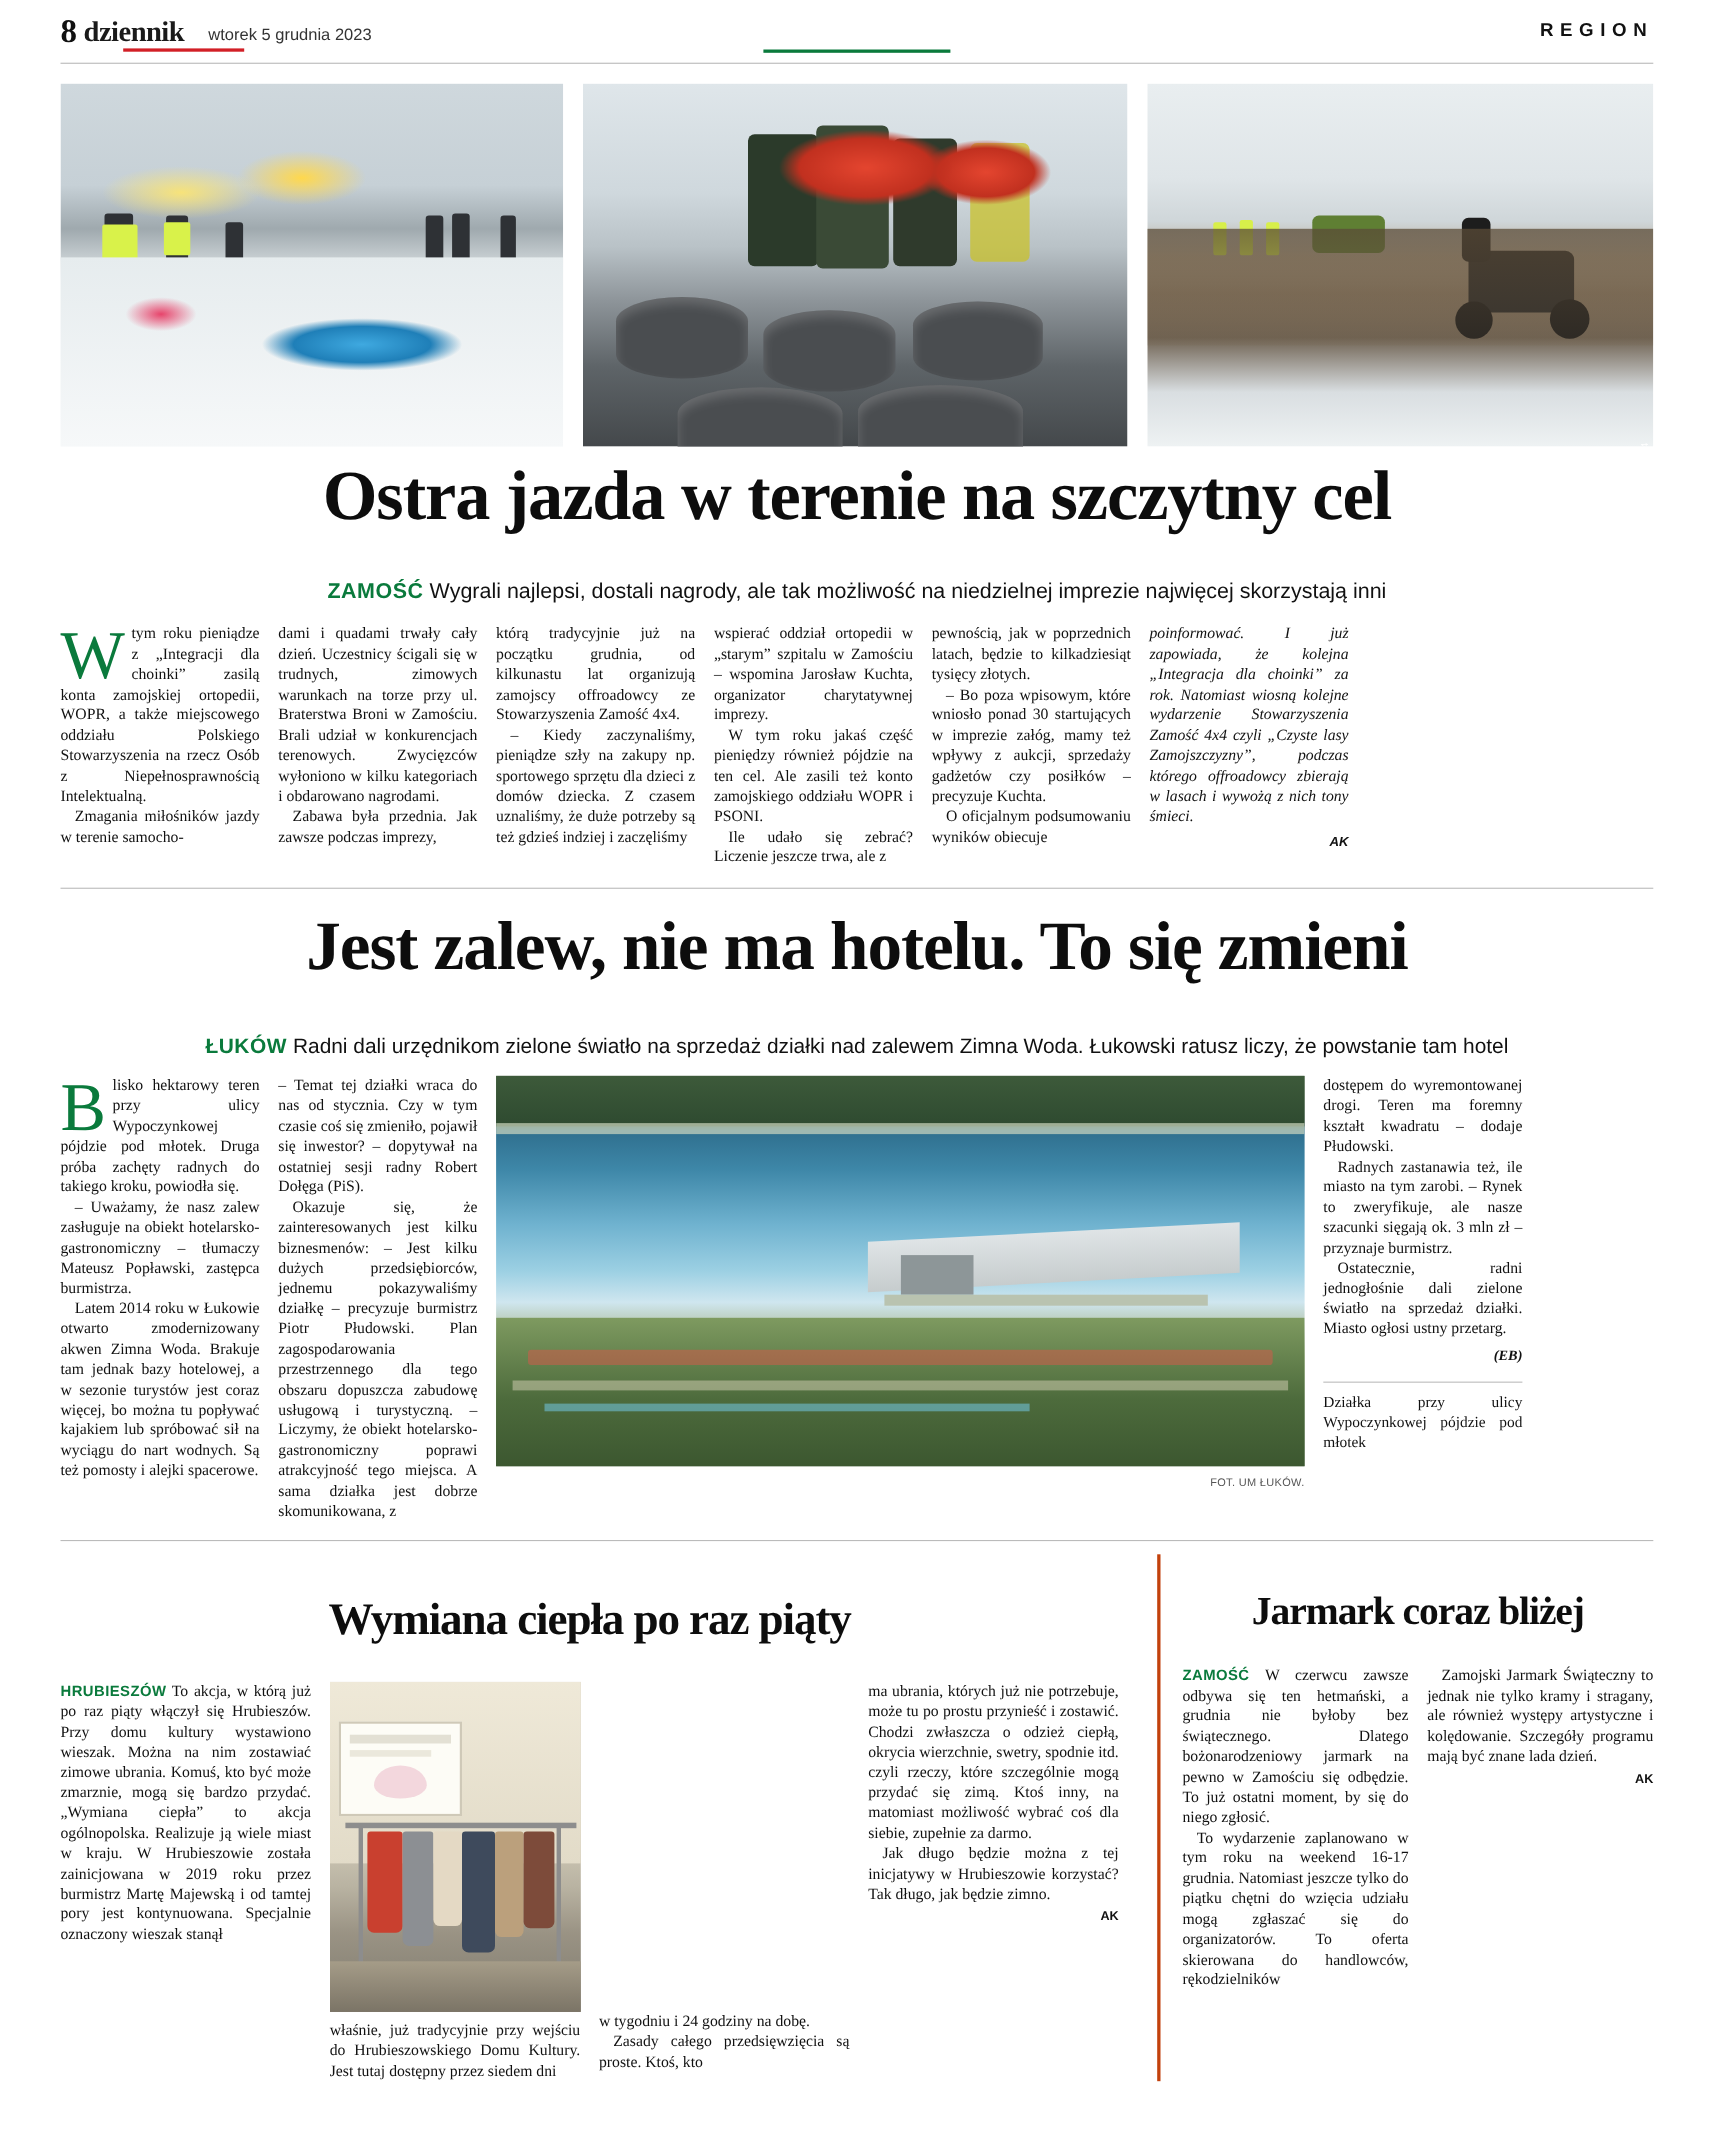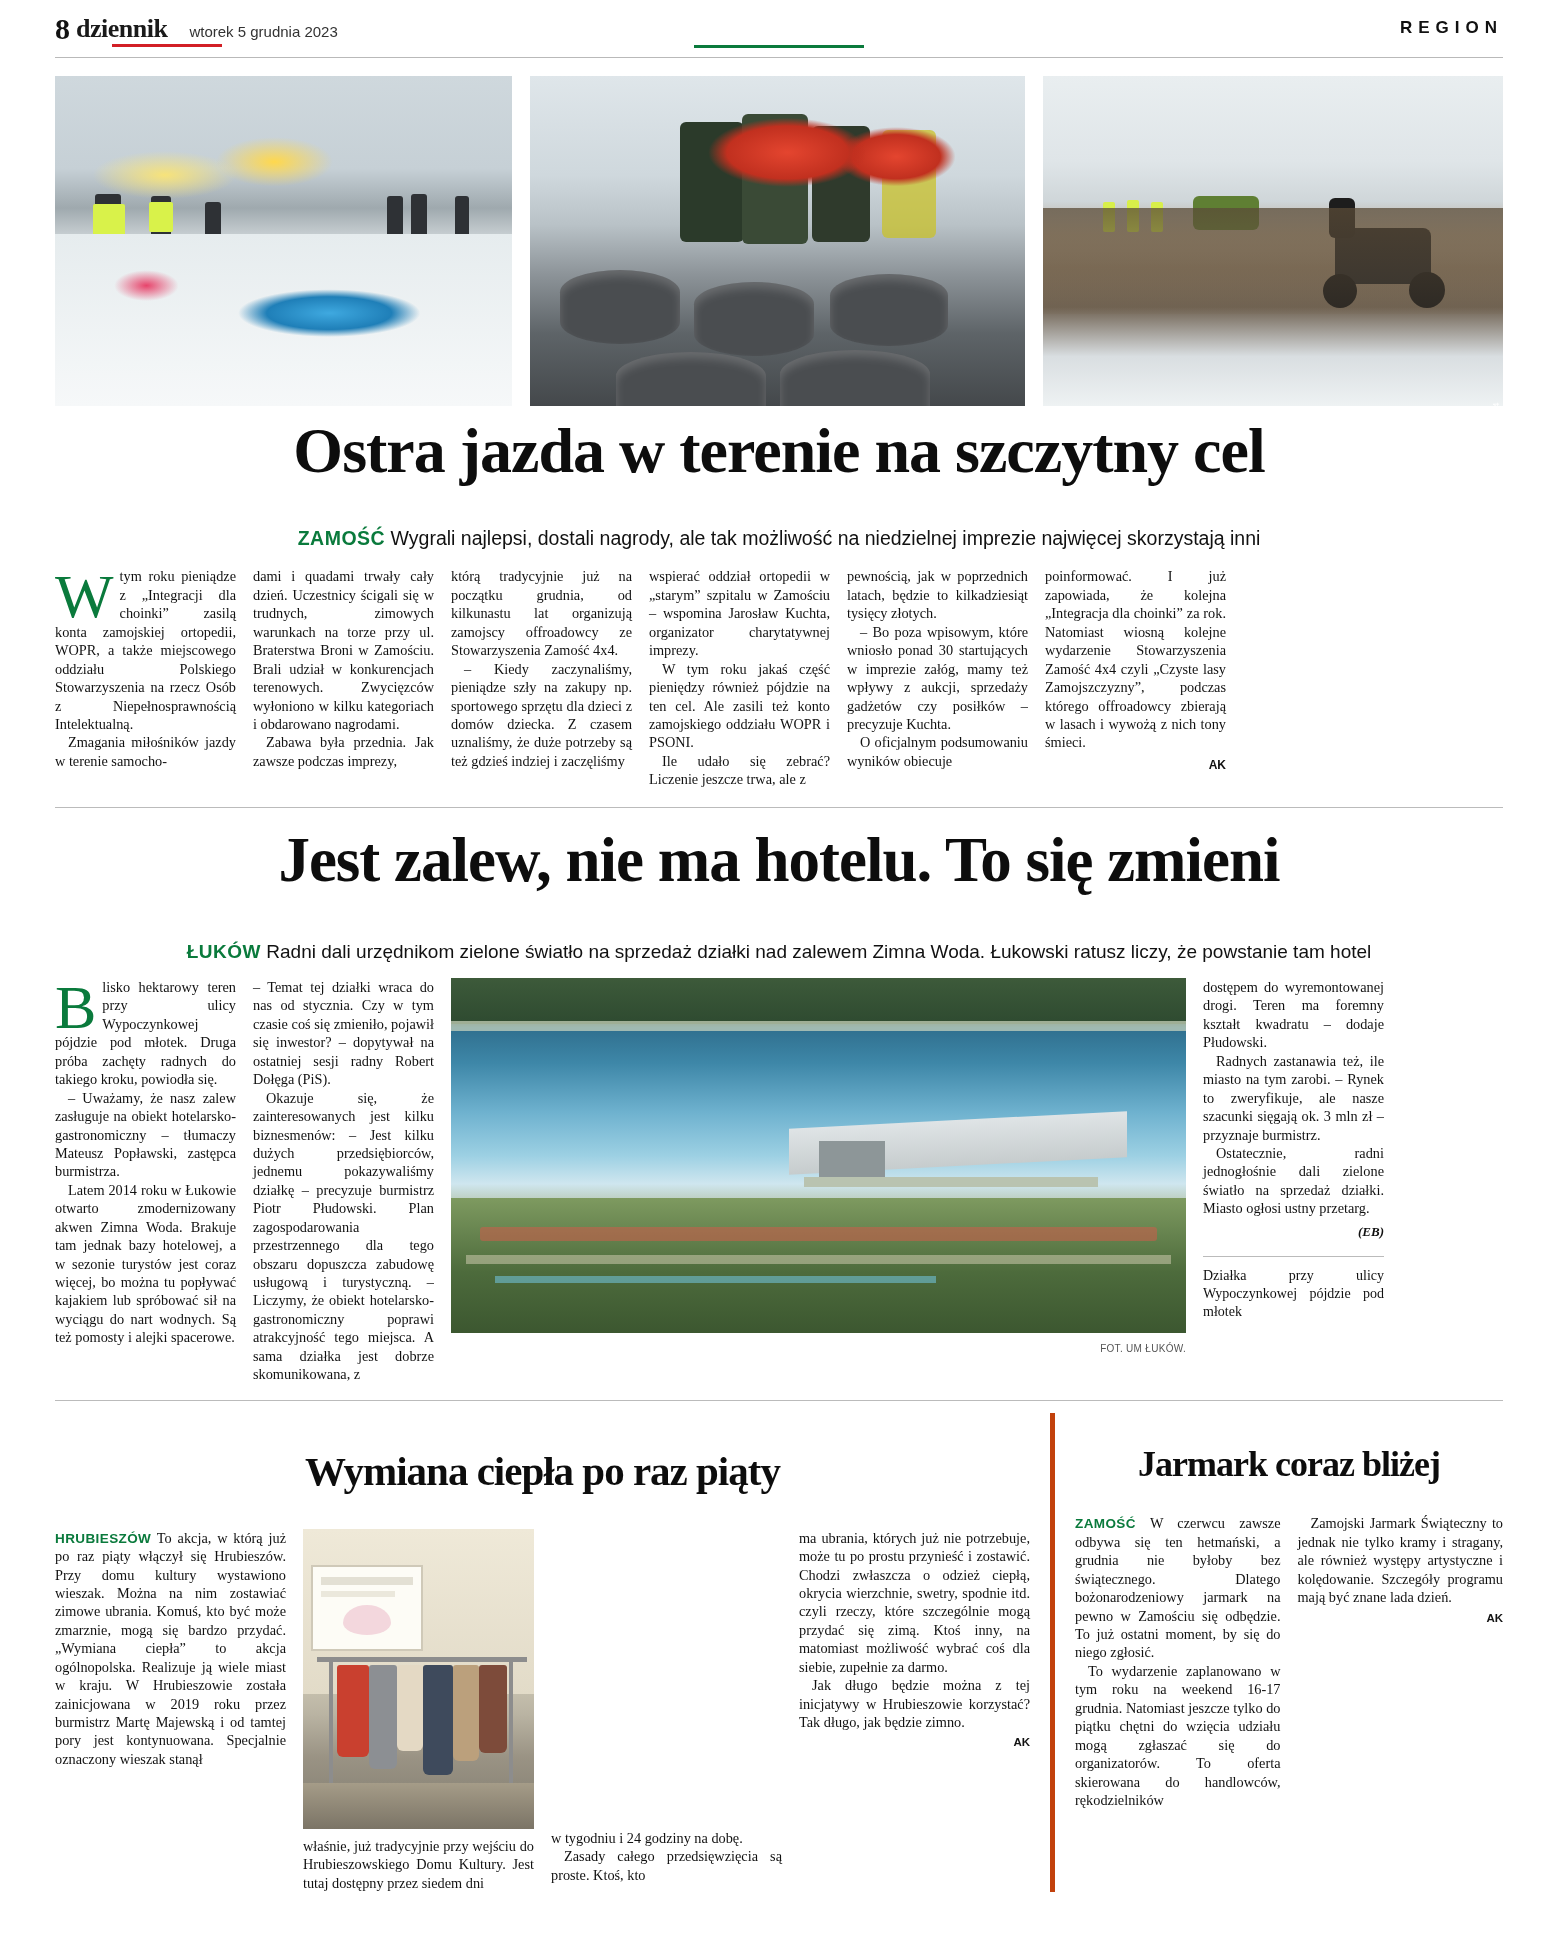"poinformować. I już zapowiada, że" div.col { font-style: none -> italic }
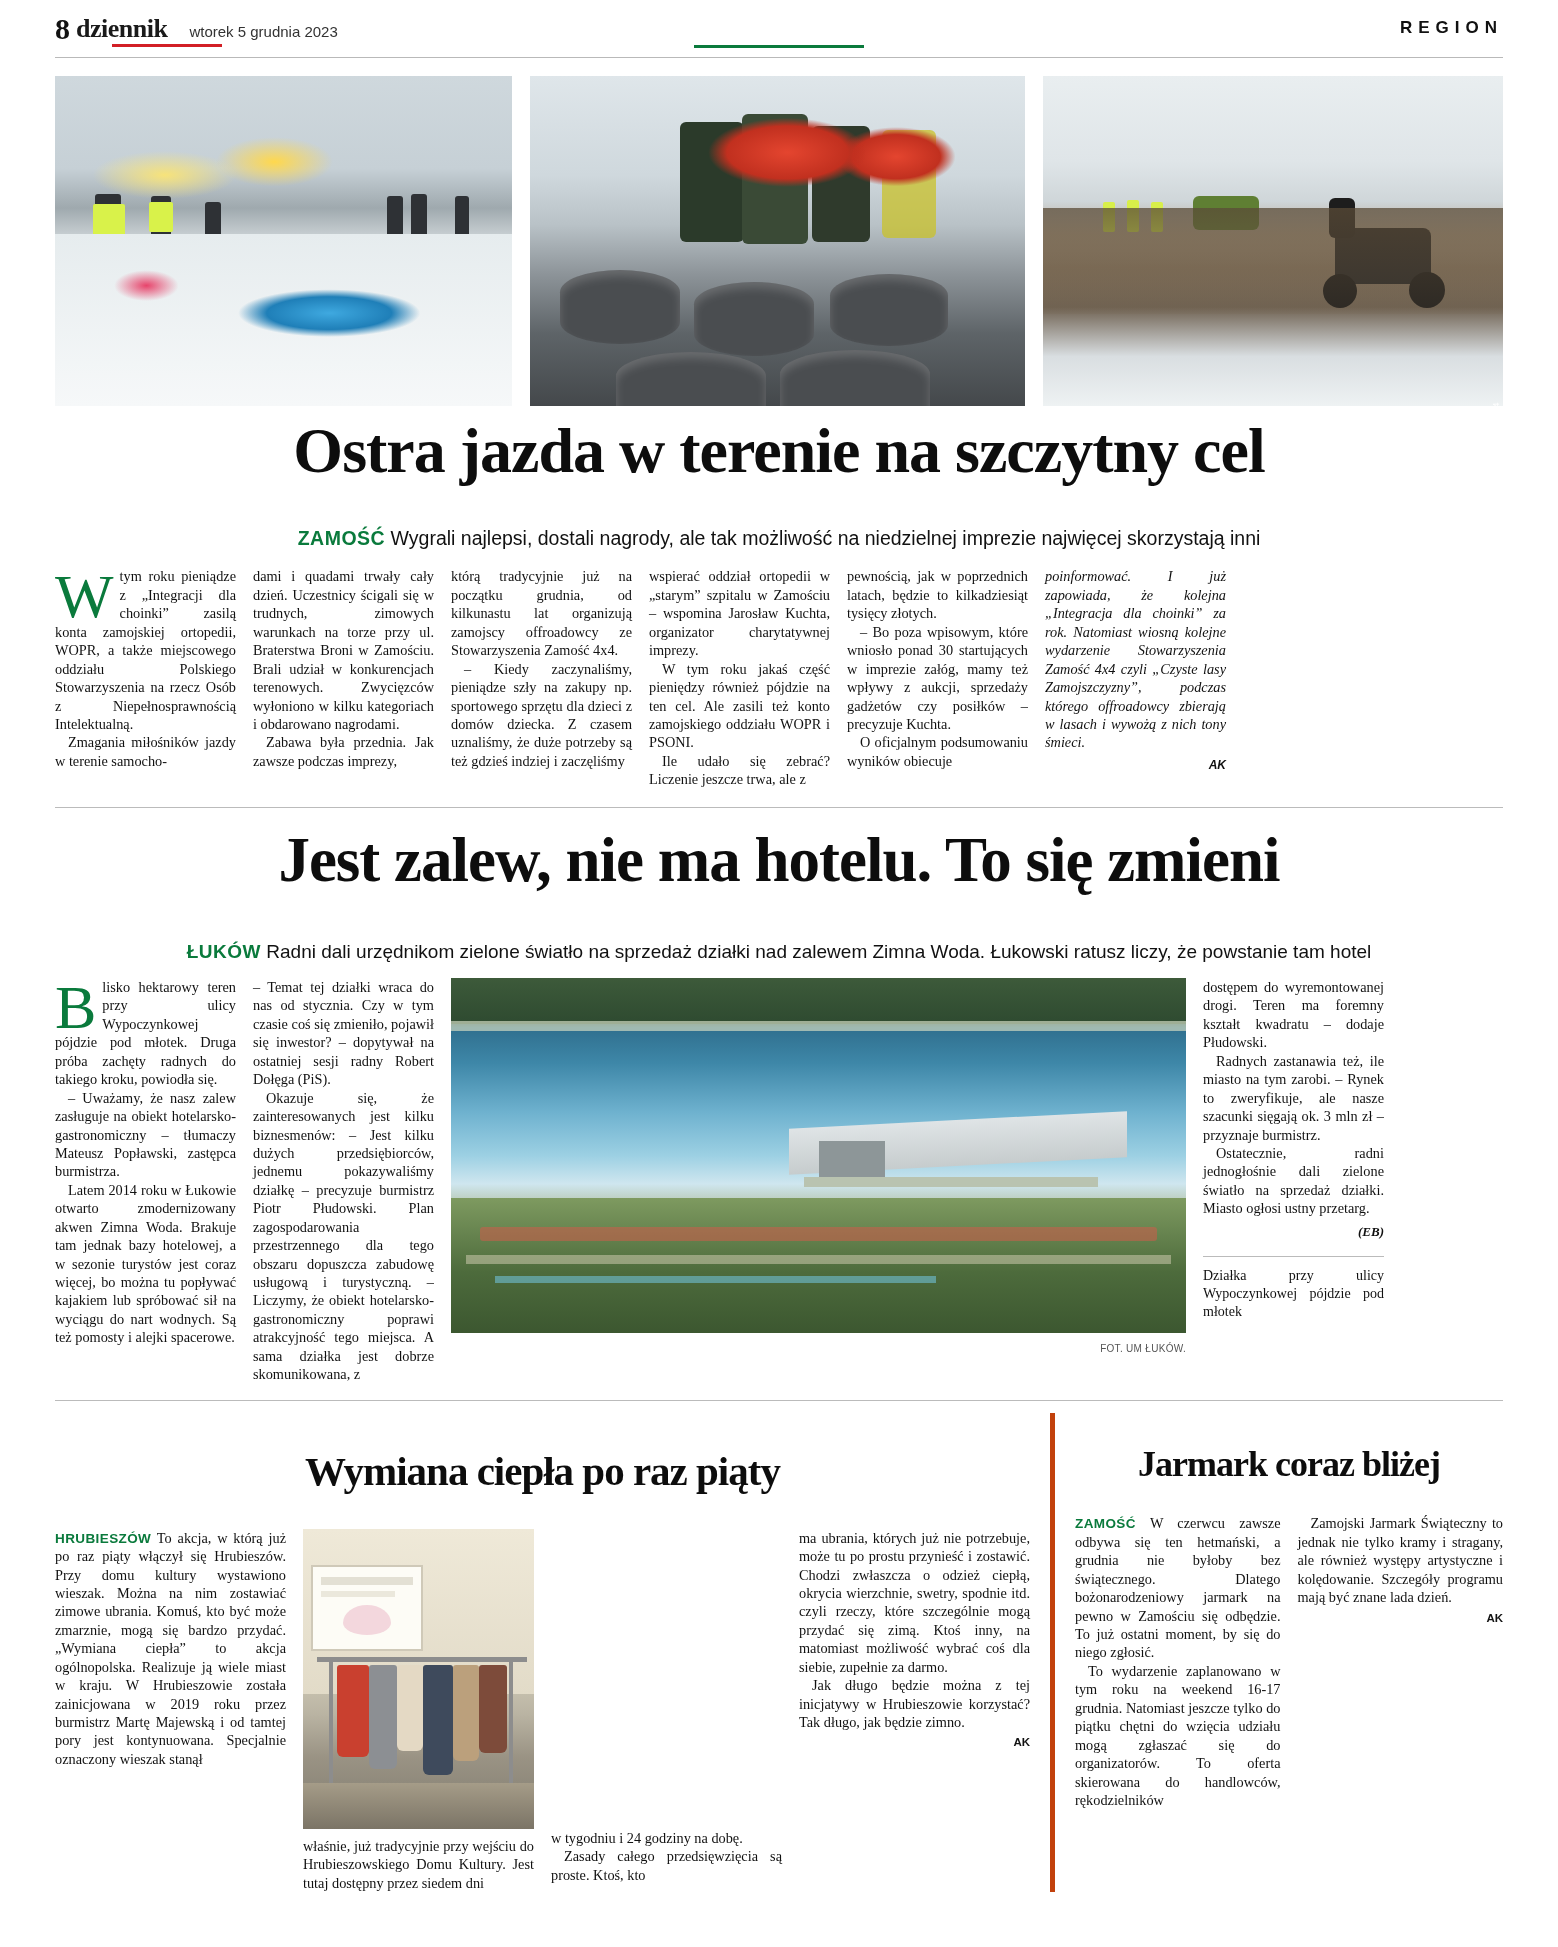"Wymiana ciepła po raz piąty" .b-left { border-right: 5px solid #c2410c -> 3px solid #c2410c; padding-right: 20px -> 35px }
